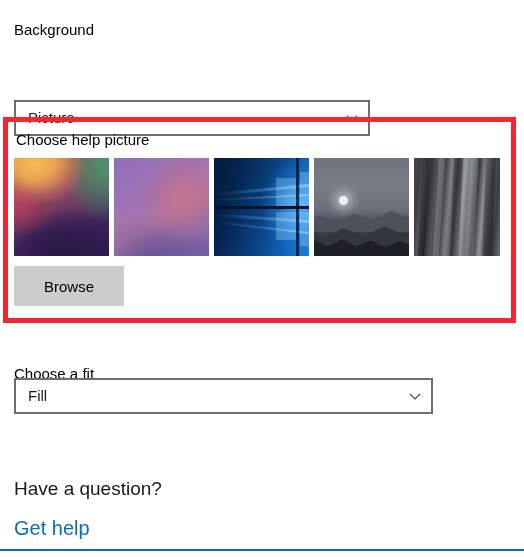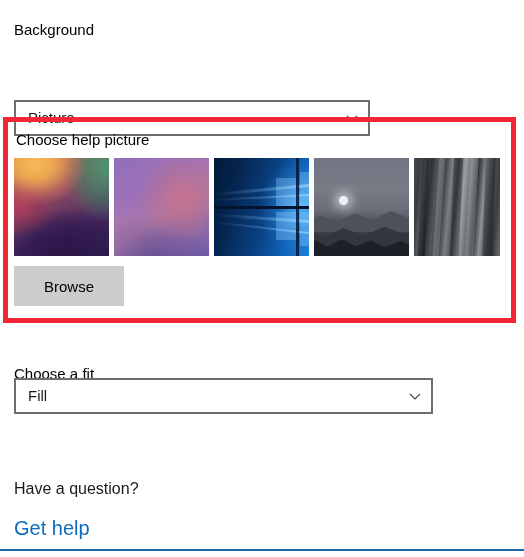"Have a question?" .footer-heading { font-size: 16px -> 19px }
